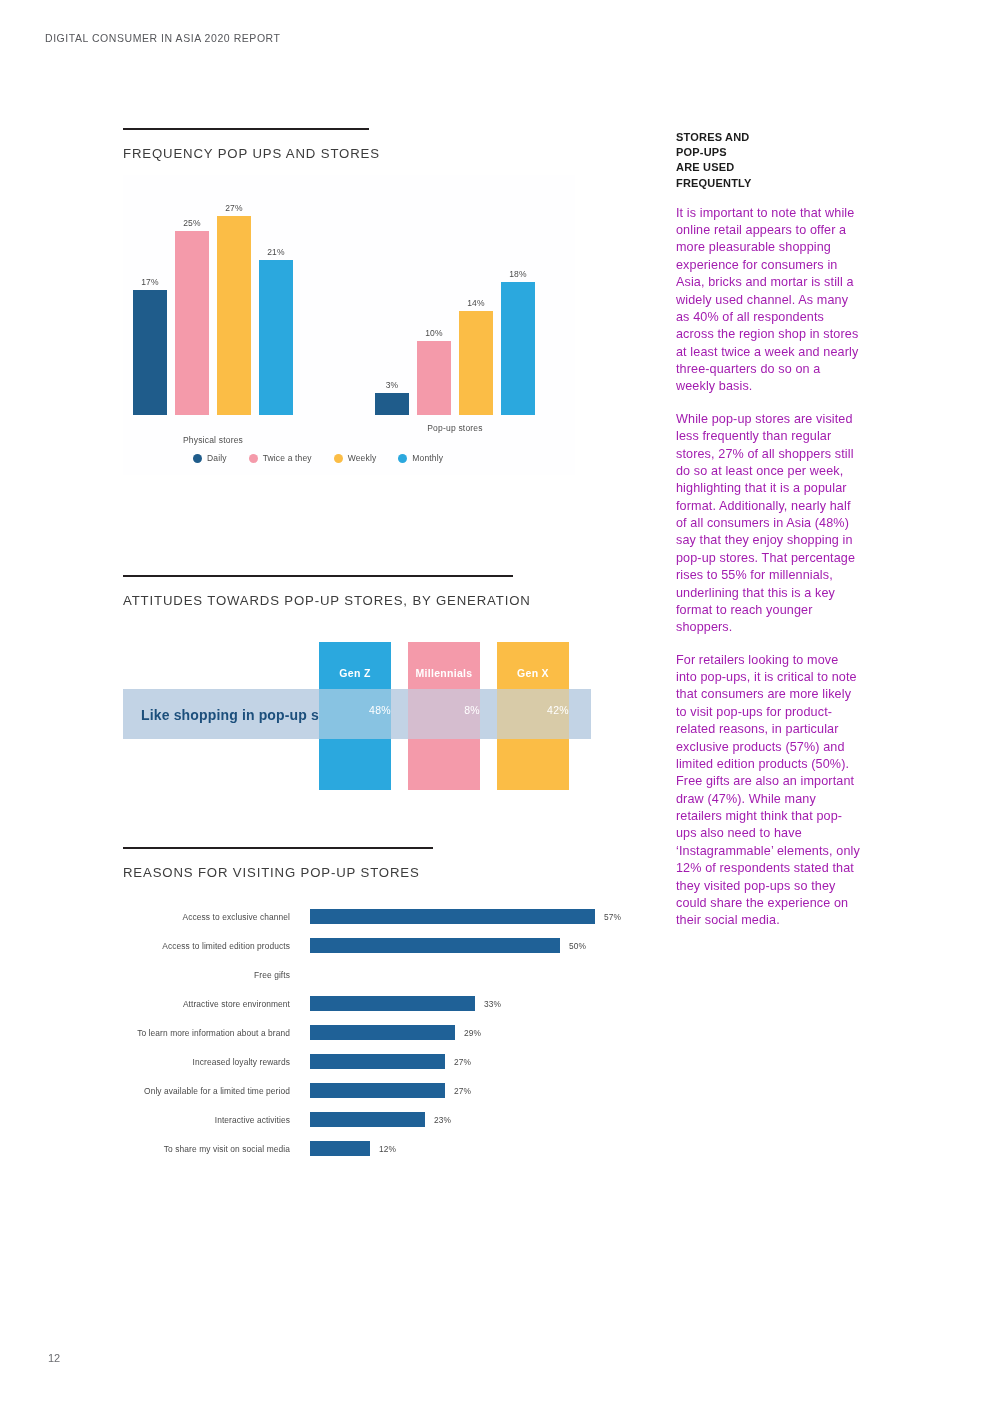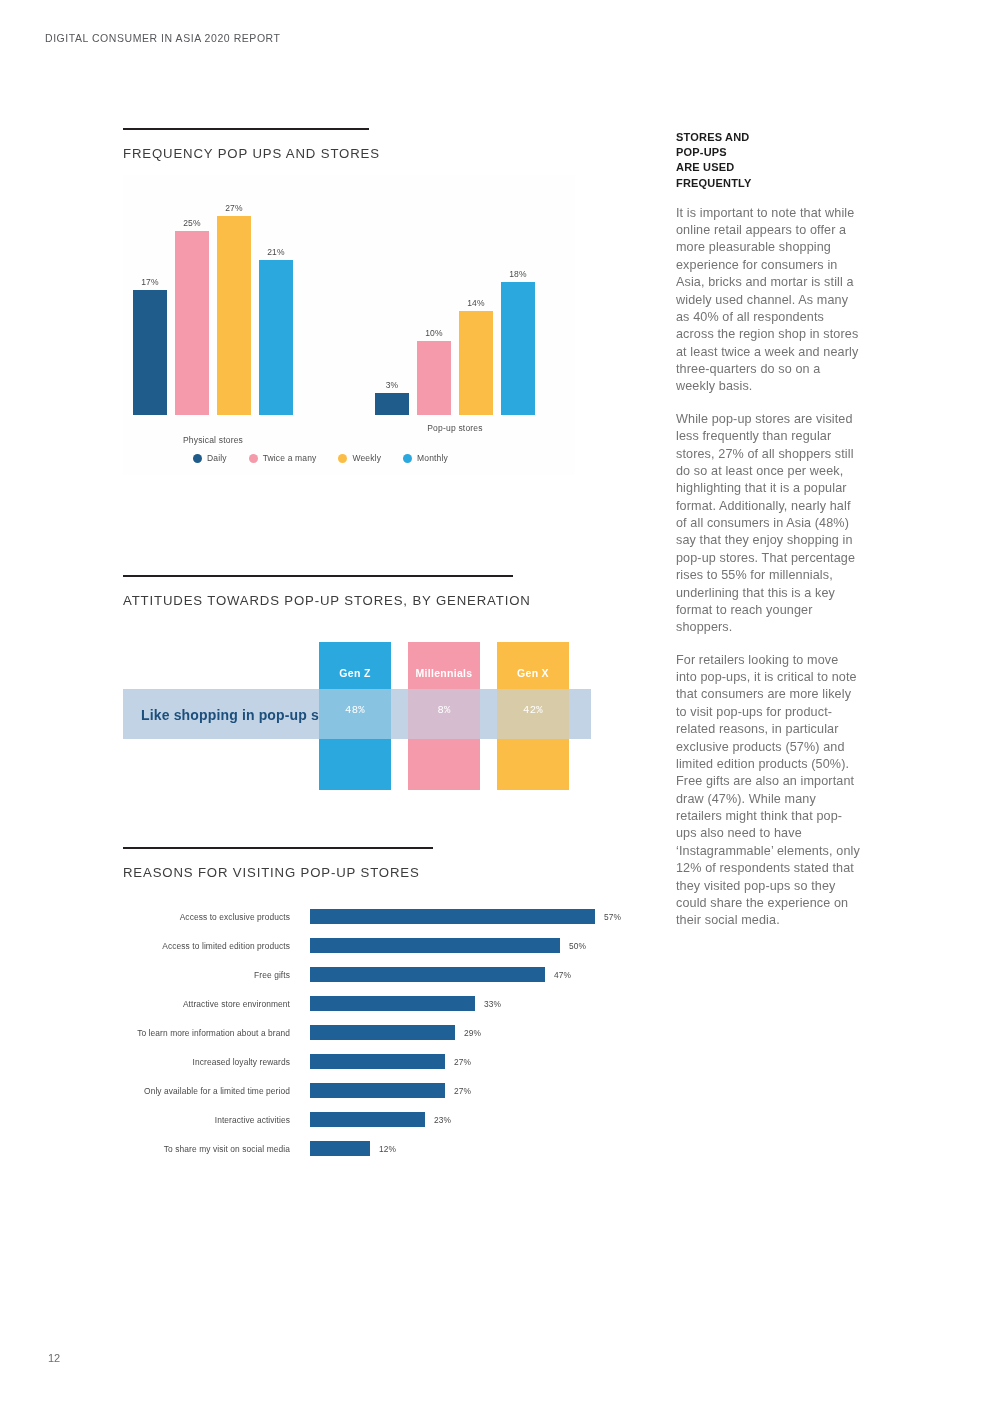"It is important to note" .side-para { color: #737373 -> #a21caf }
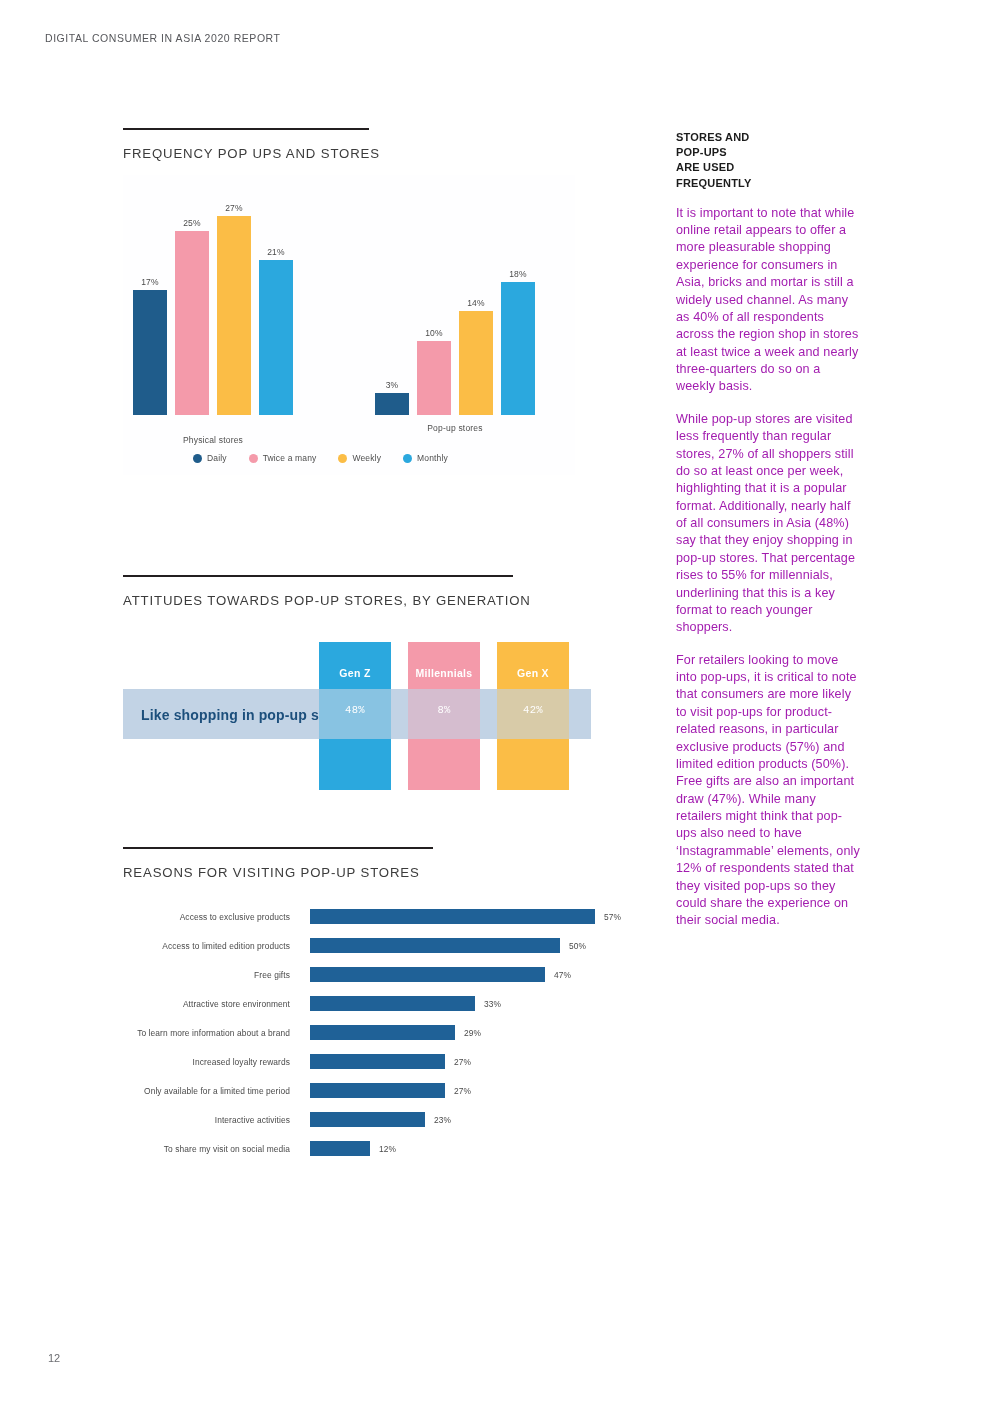"Twice a many" span.legend-text { text: many -> they }
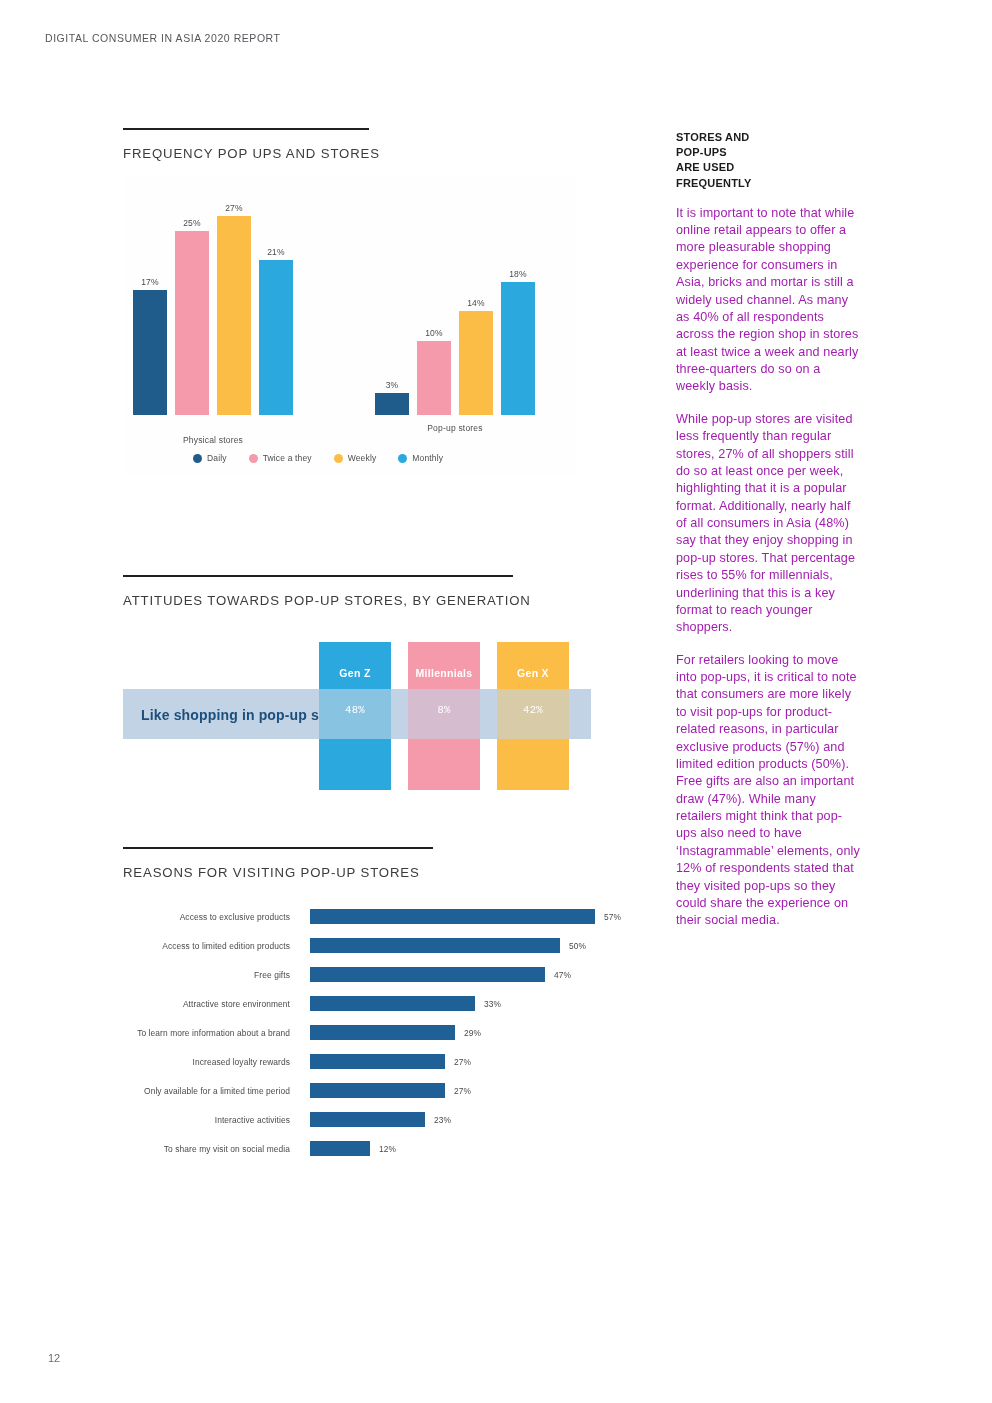"48%" .gen-col-value { font-family: Liberation Mono, monospace -> none; text-align: center -> right }
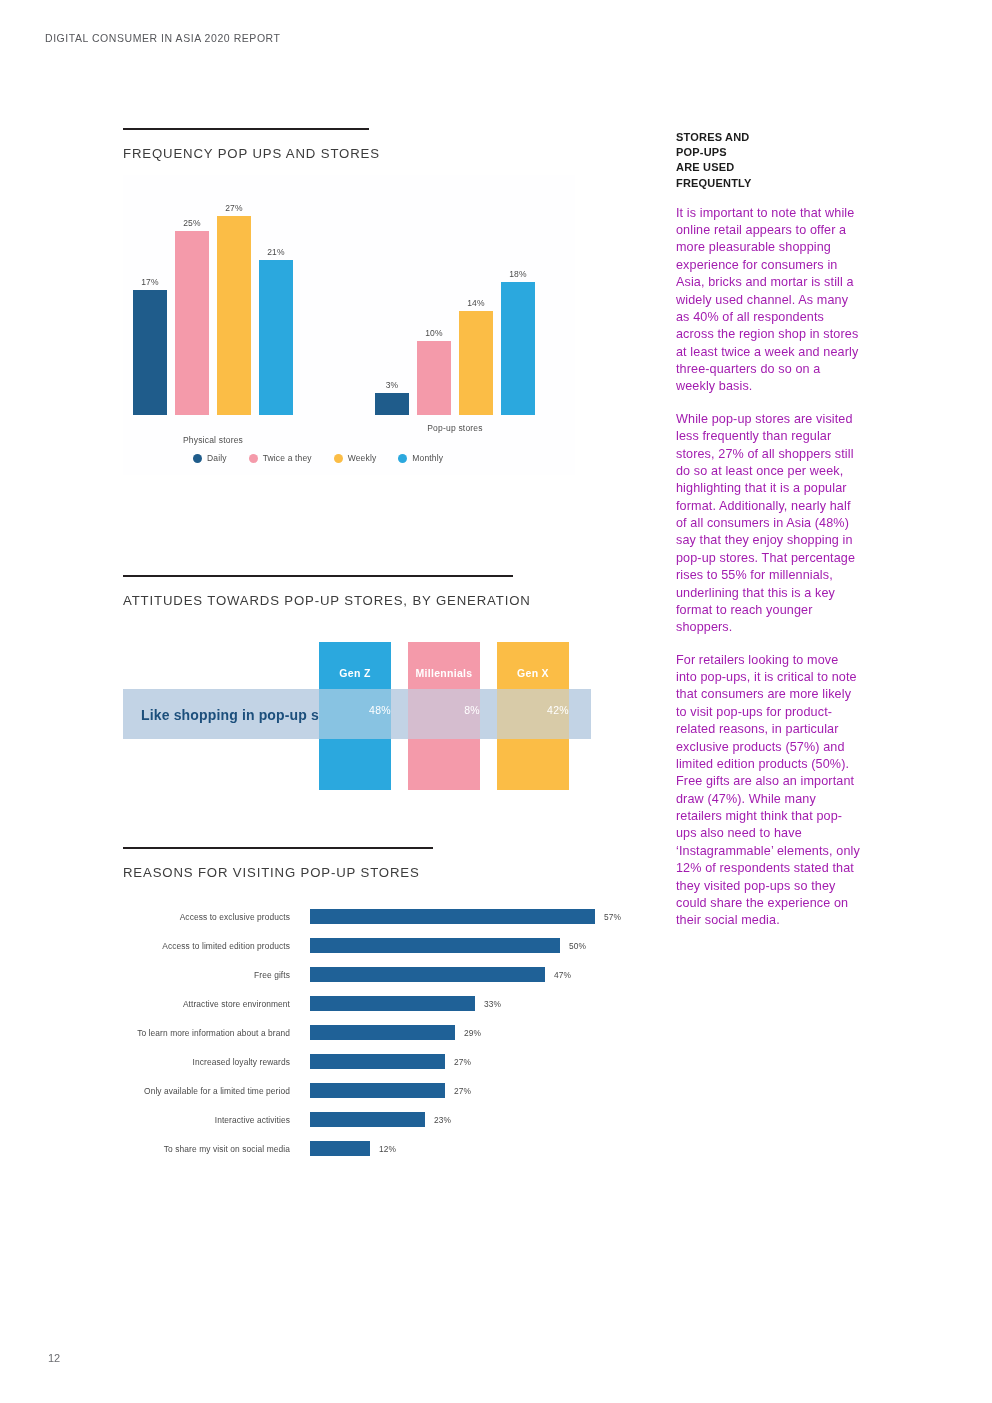"Access to exclusive products" div.hbar-label { text: products -> channel }
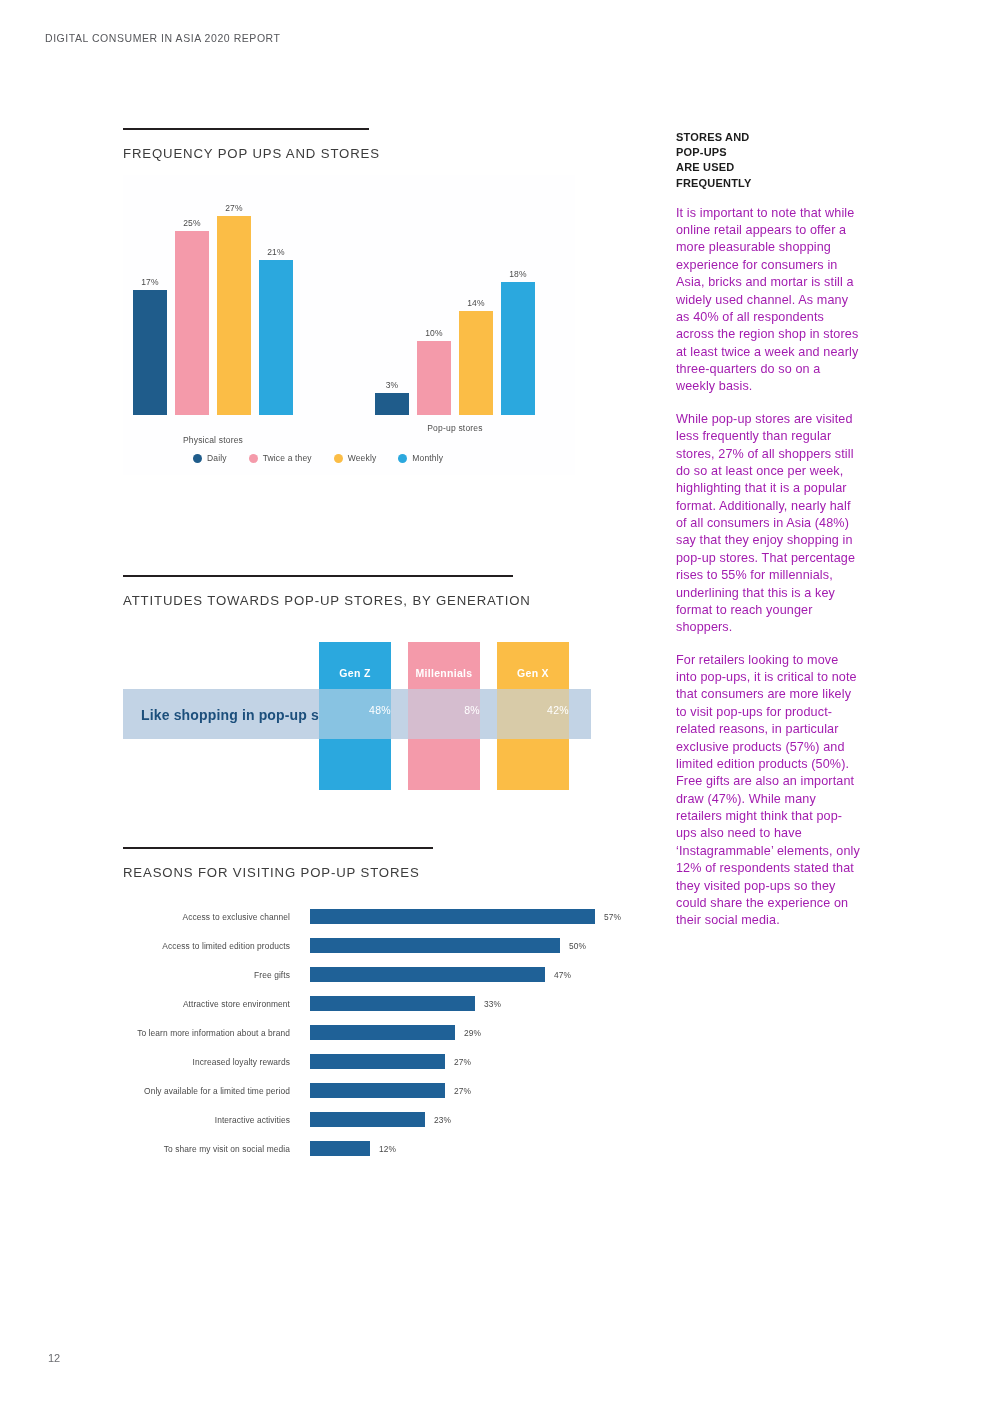"47%" div.hbar-track { html: <div> <div></div> <div>47%</div> </div> -> none }
